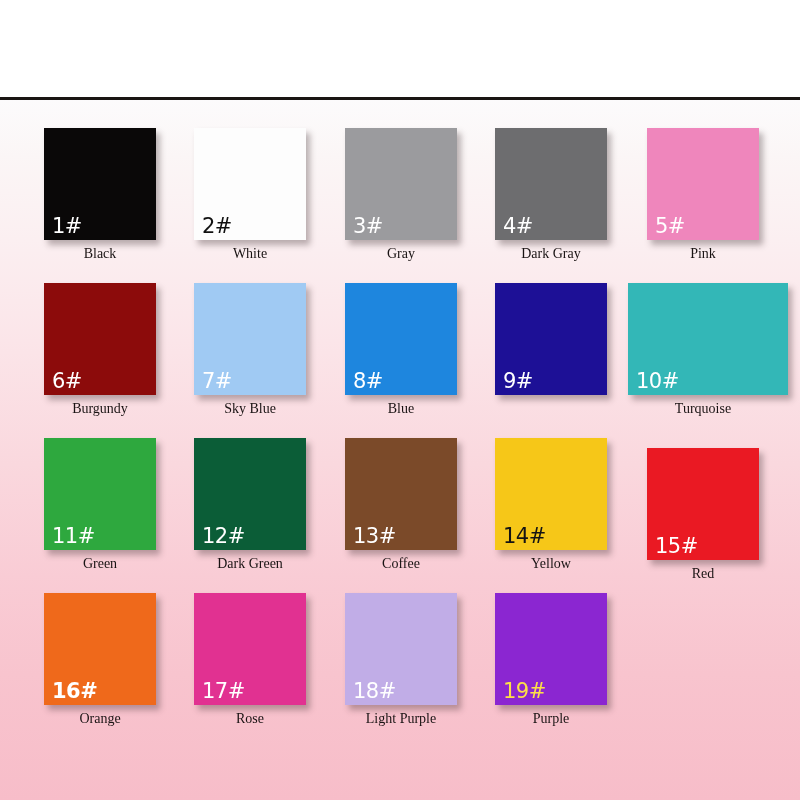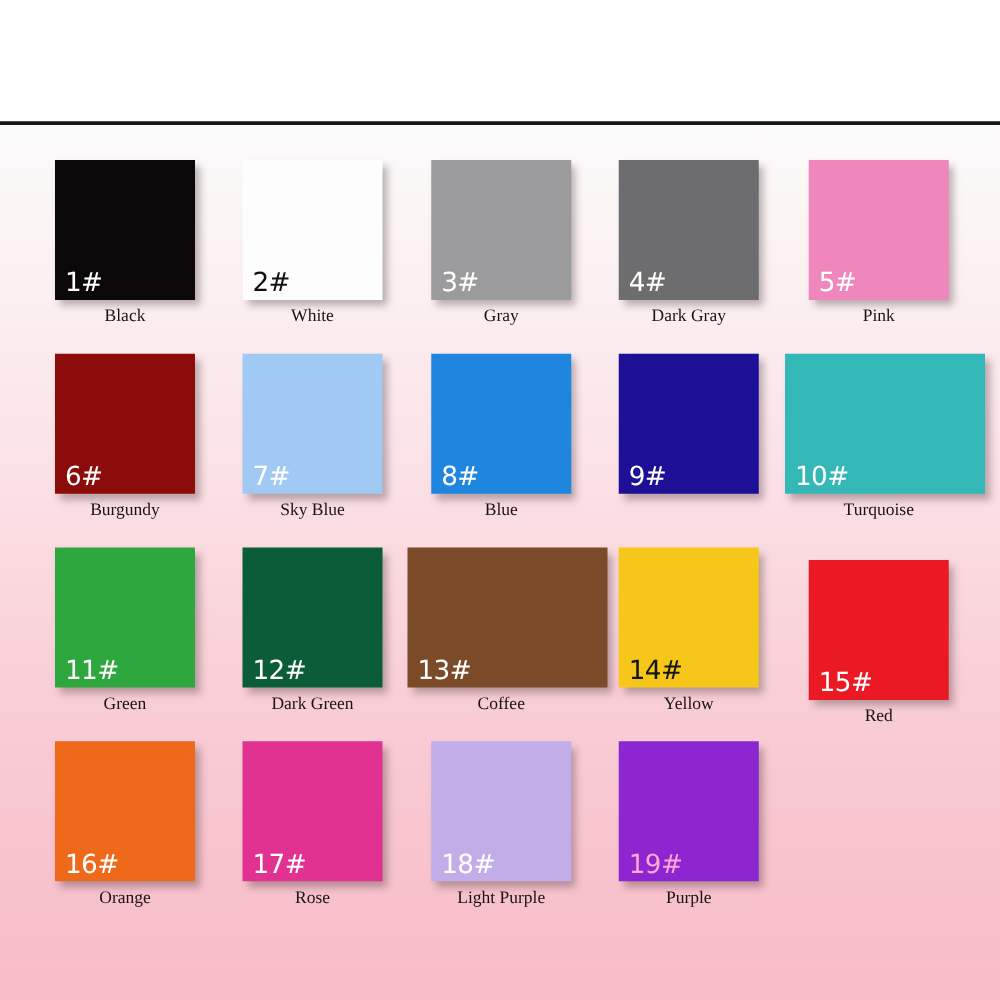"13#" div.swatch-box { padding-left: 48px -> none }
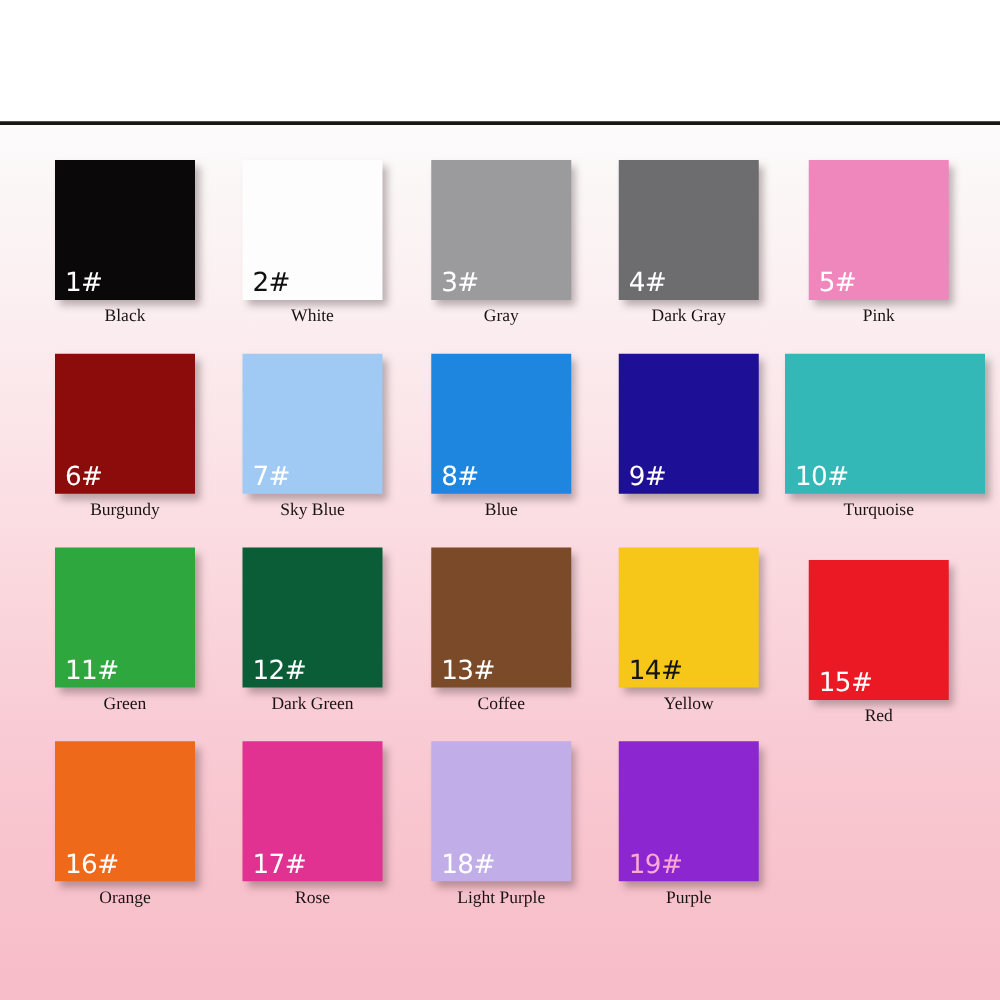"16#" span.swatch-code { font-weight: none -> bold }
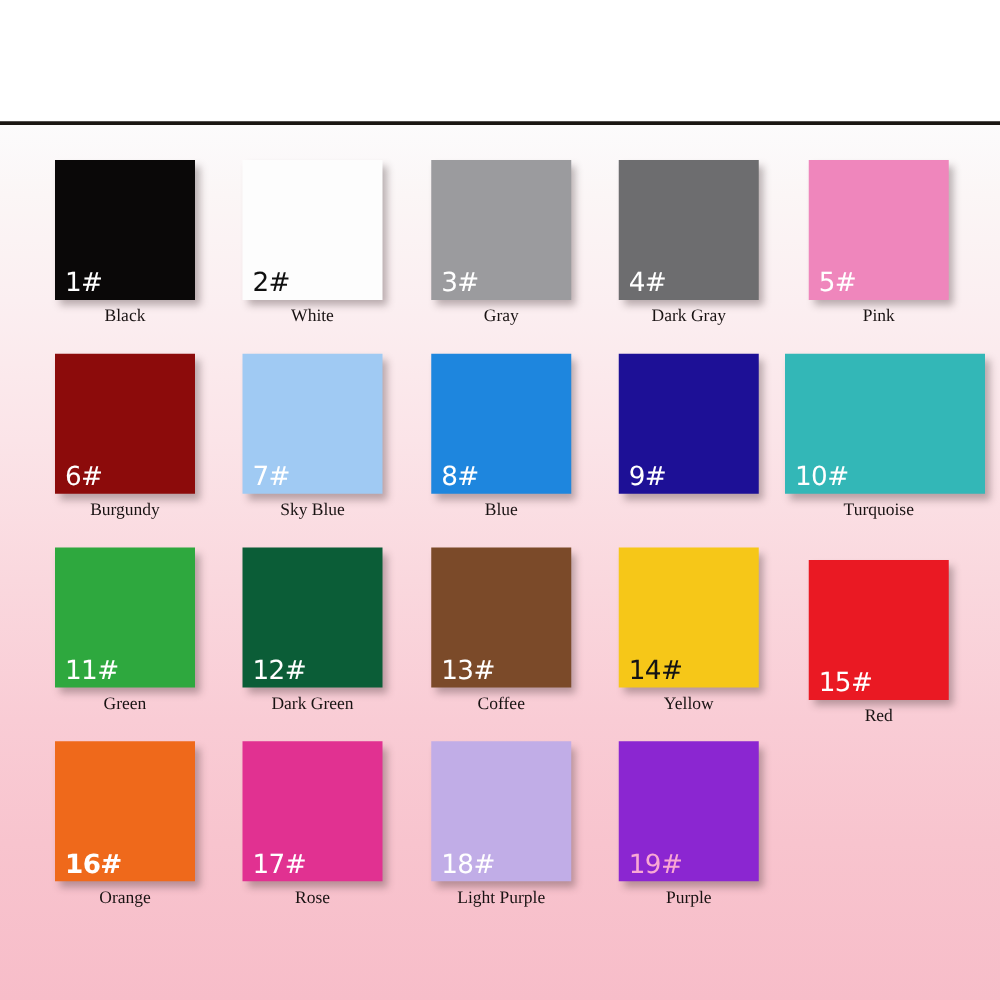"19#" span.swatch-code { color: #f9a8d4 -> #fde047 }
